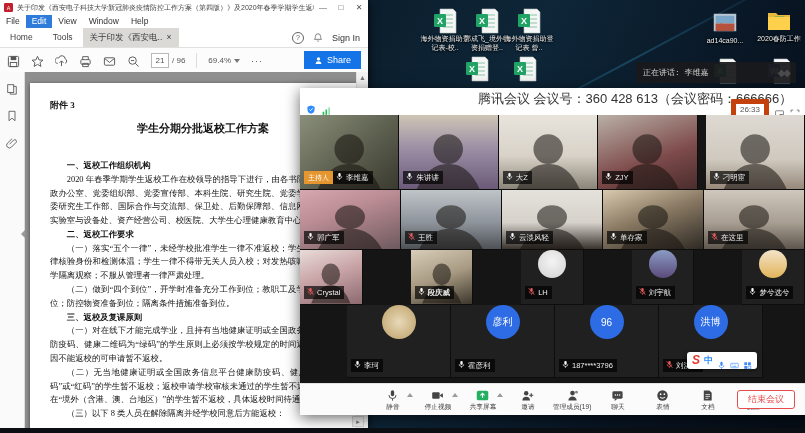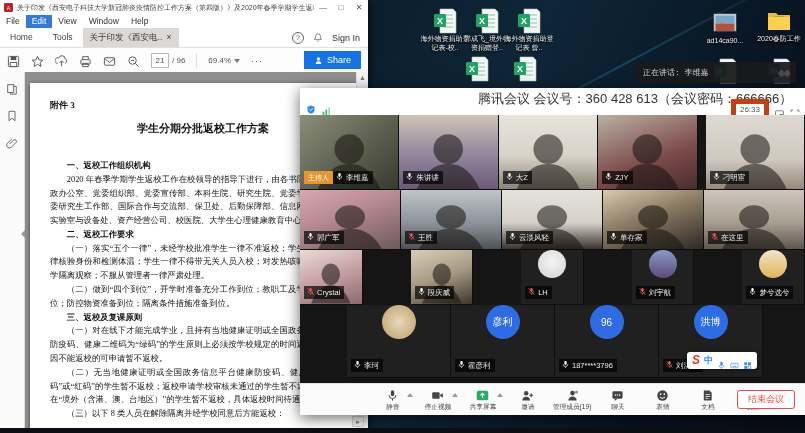"段庆威" div.tile { font-weight: none -> bold }
